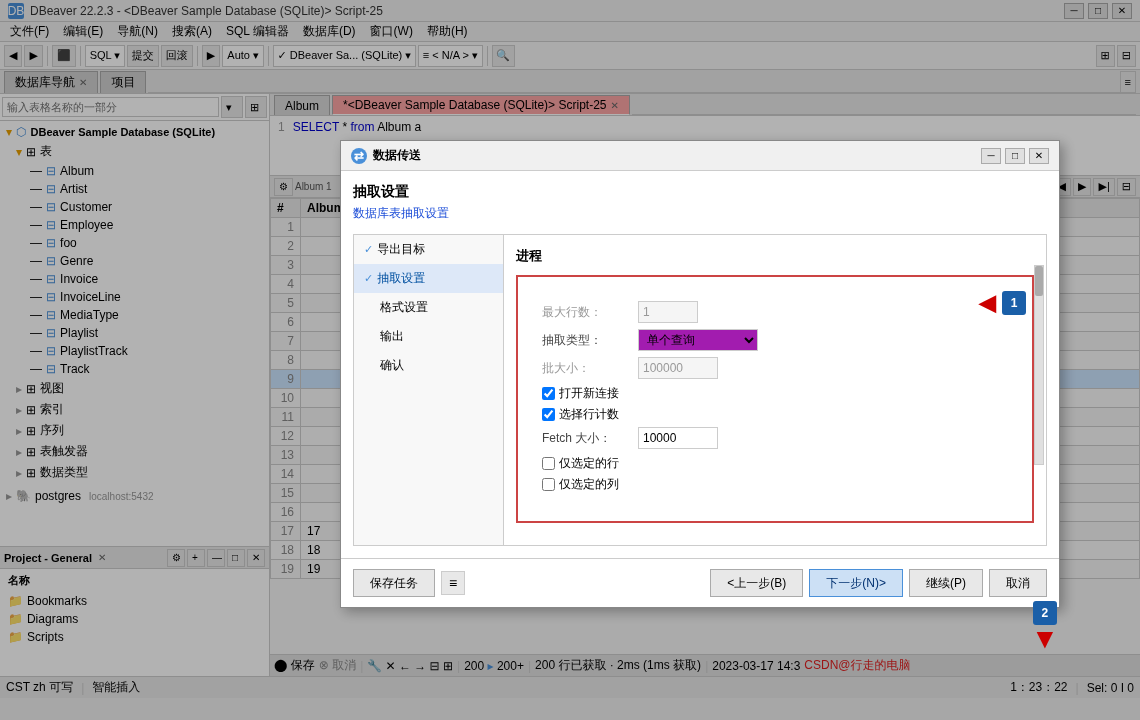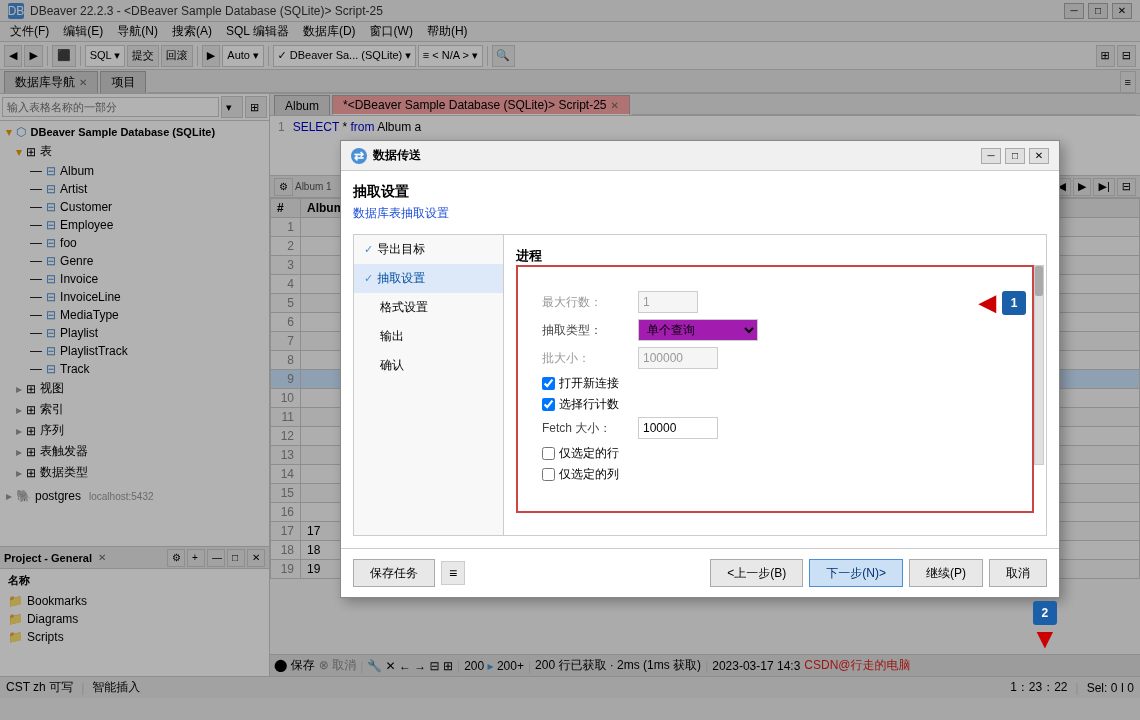"进程" .progress-section { margin-bottom: none -> 10px }
